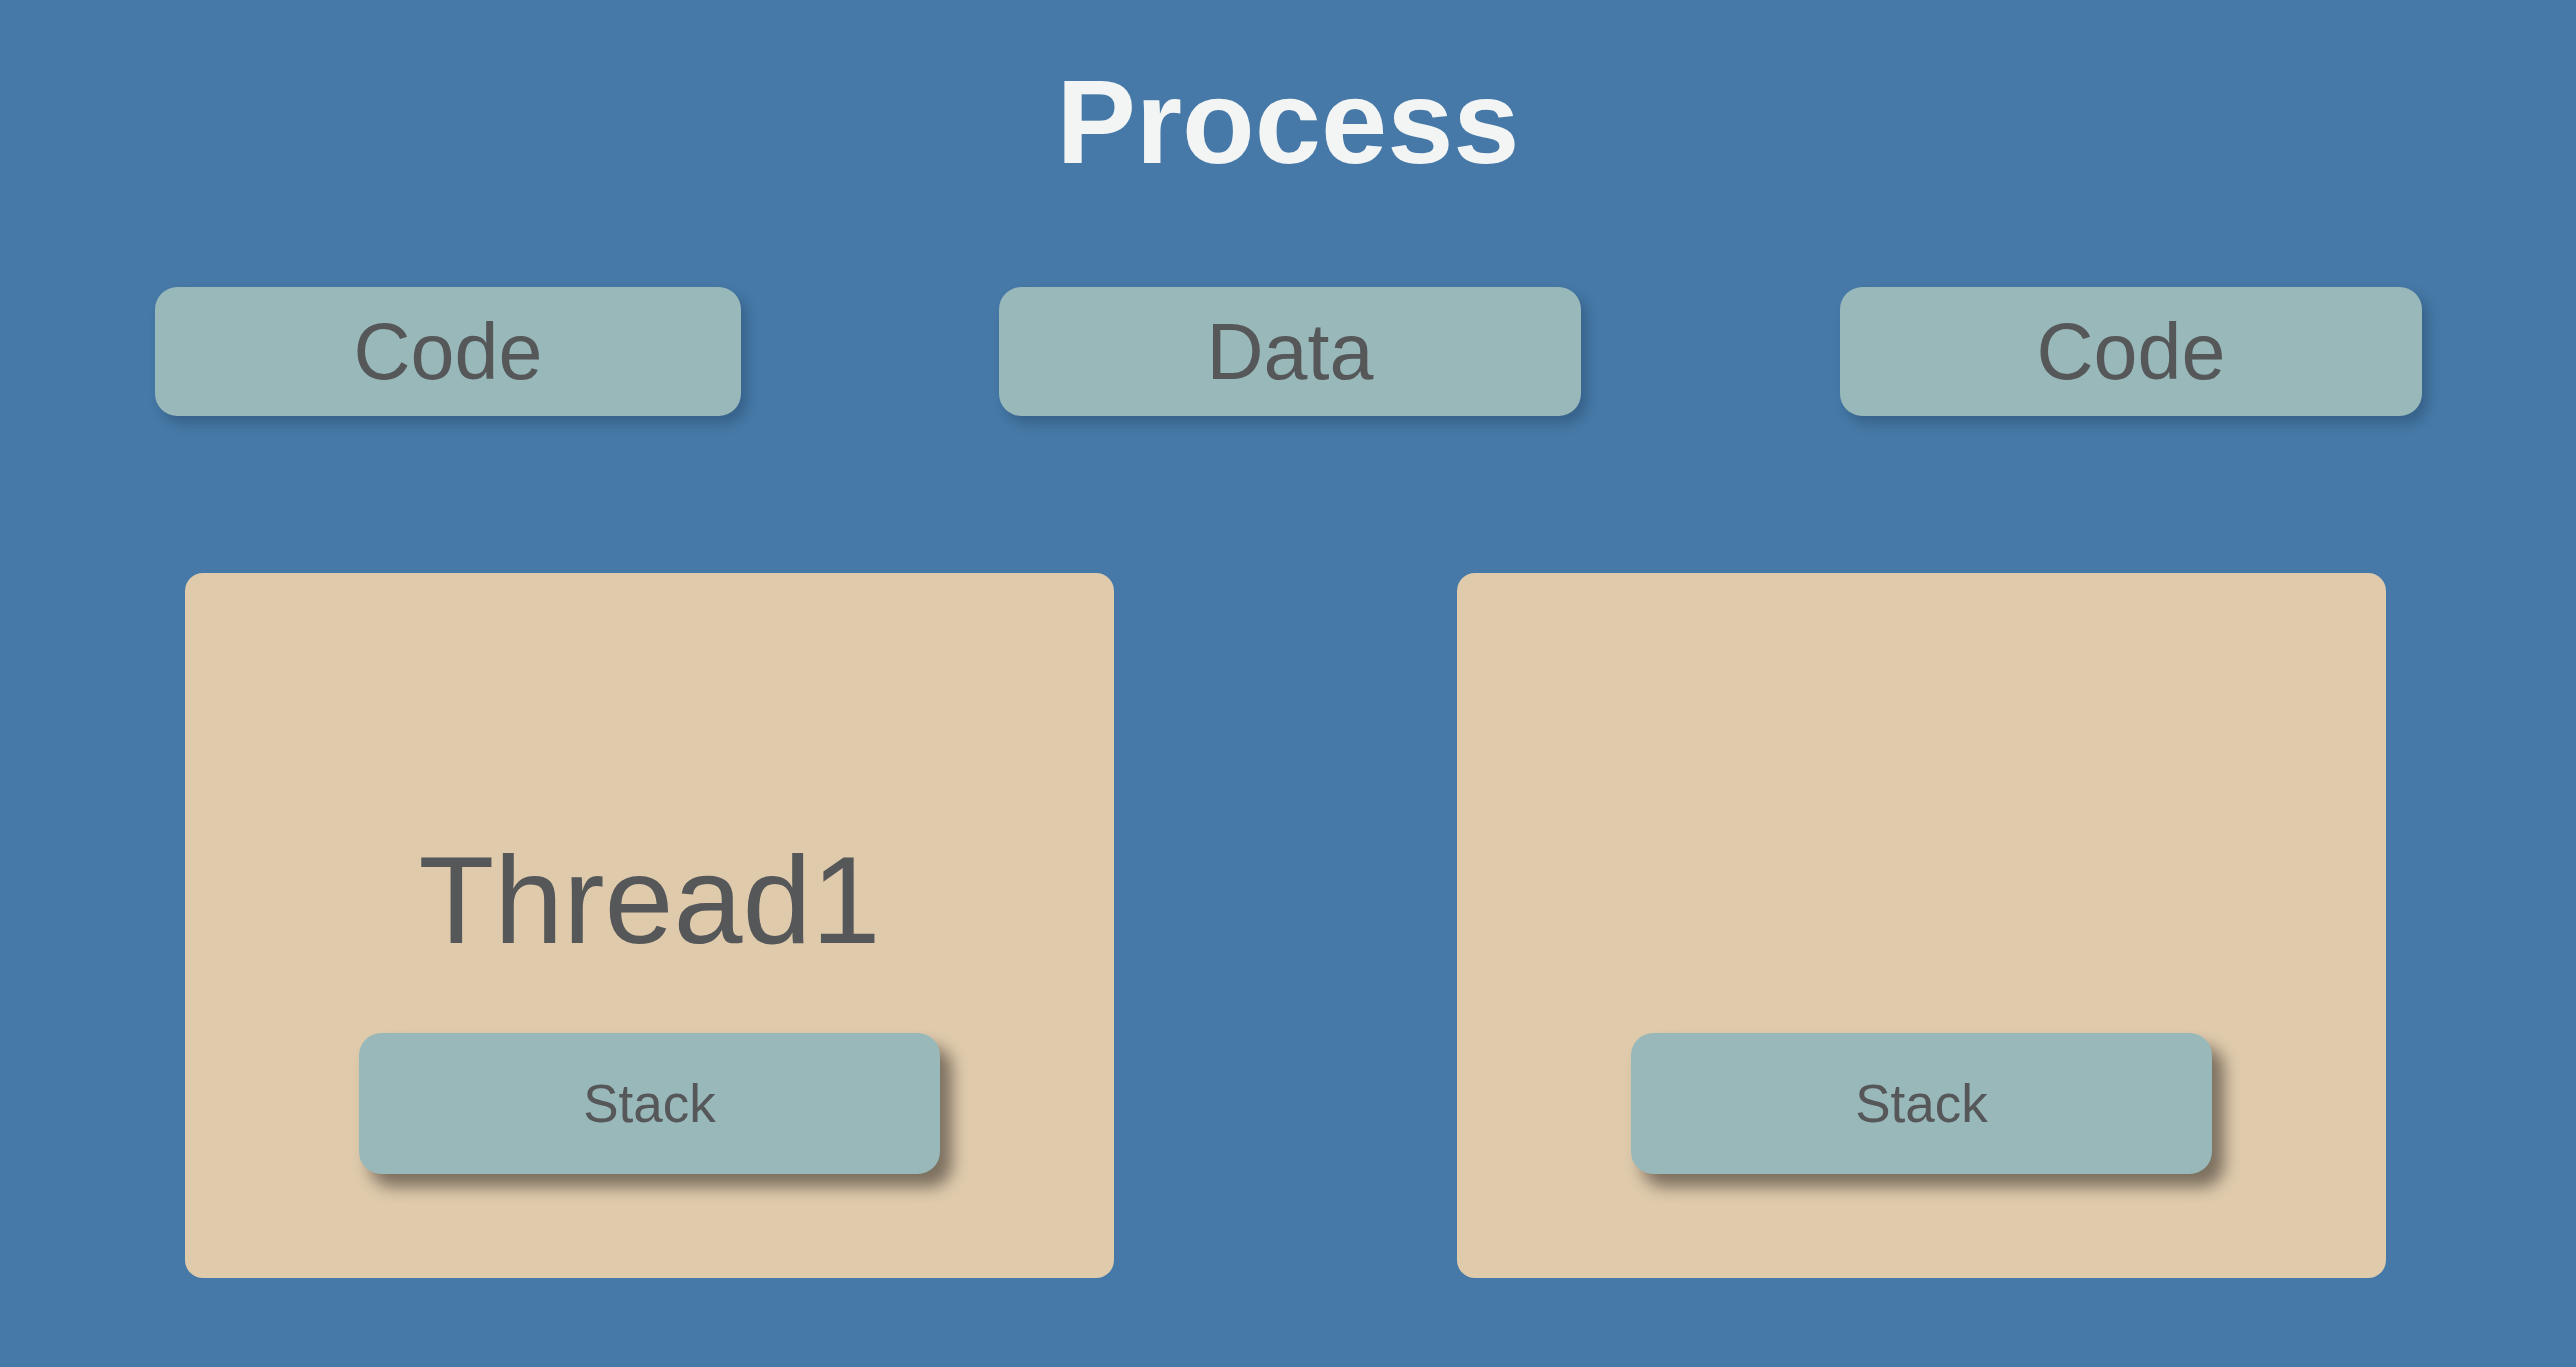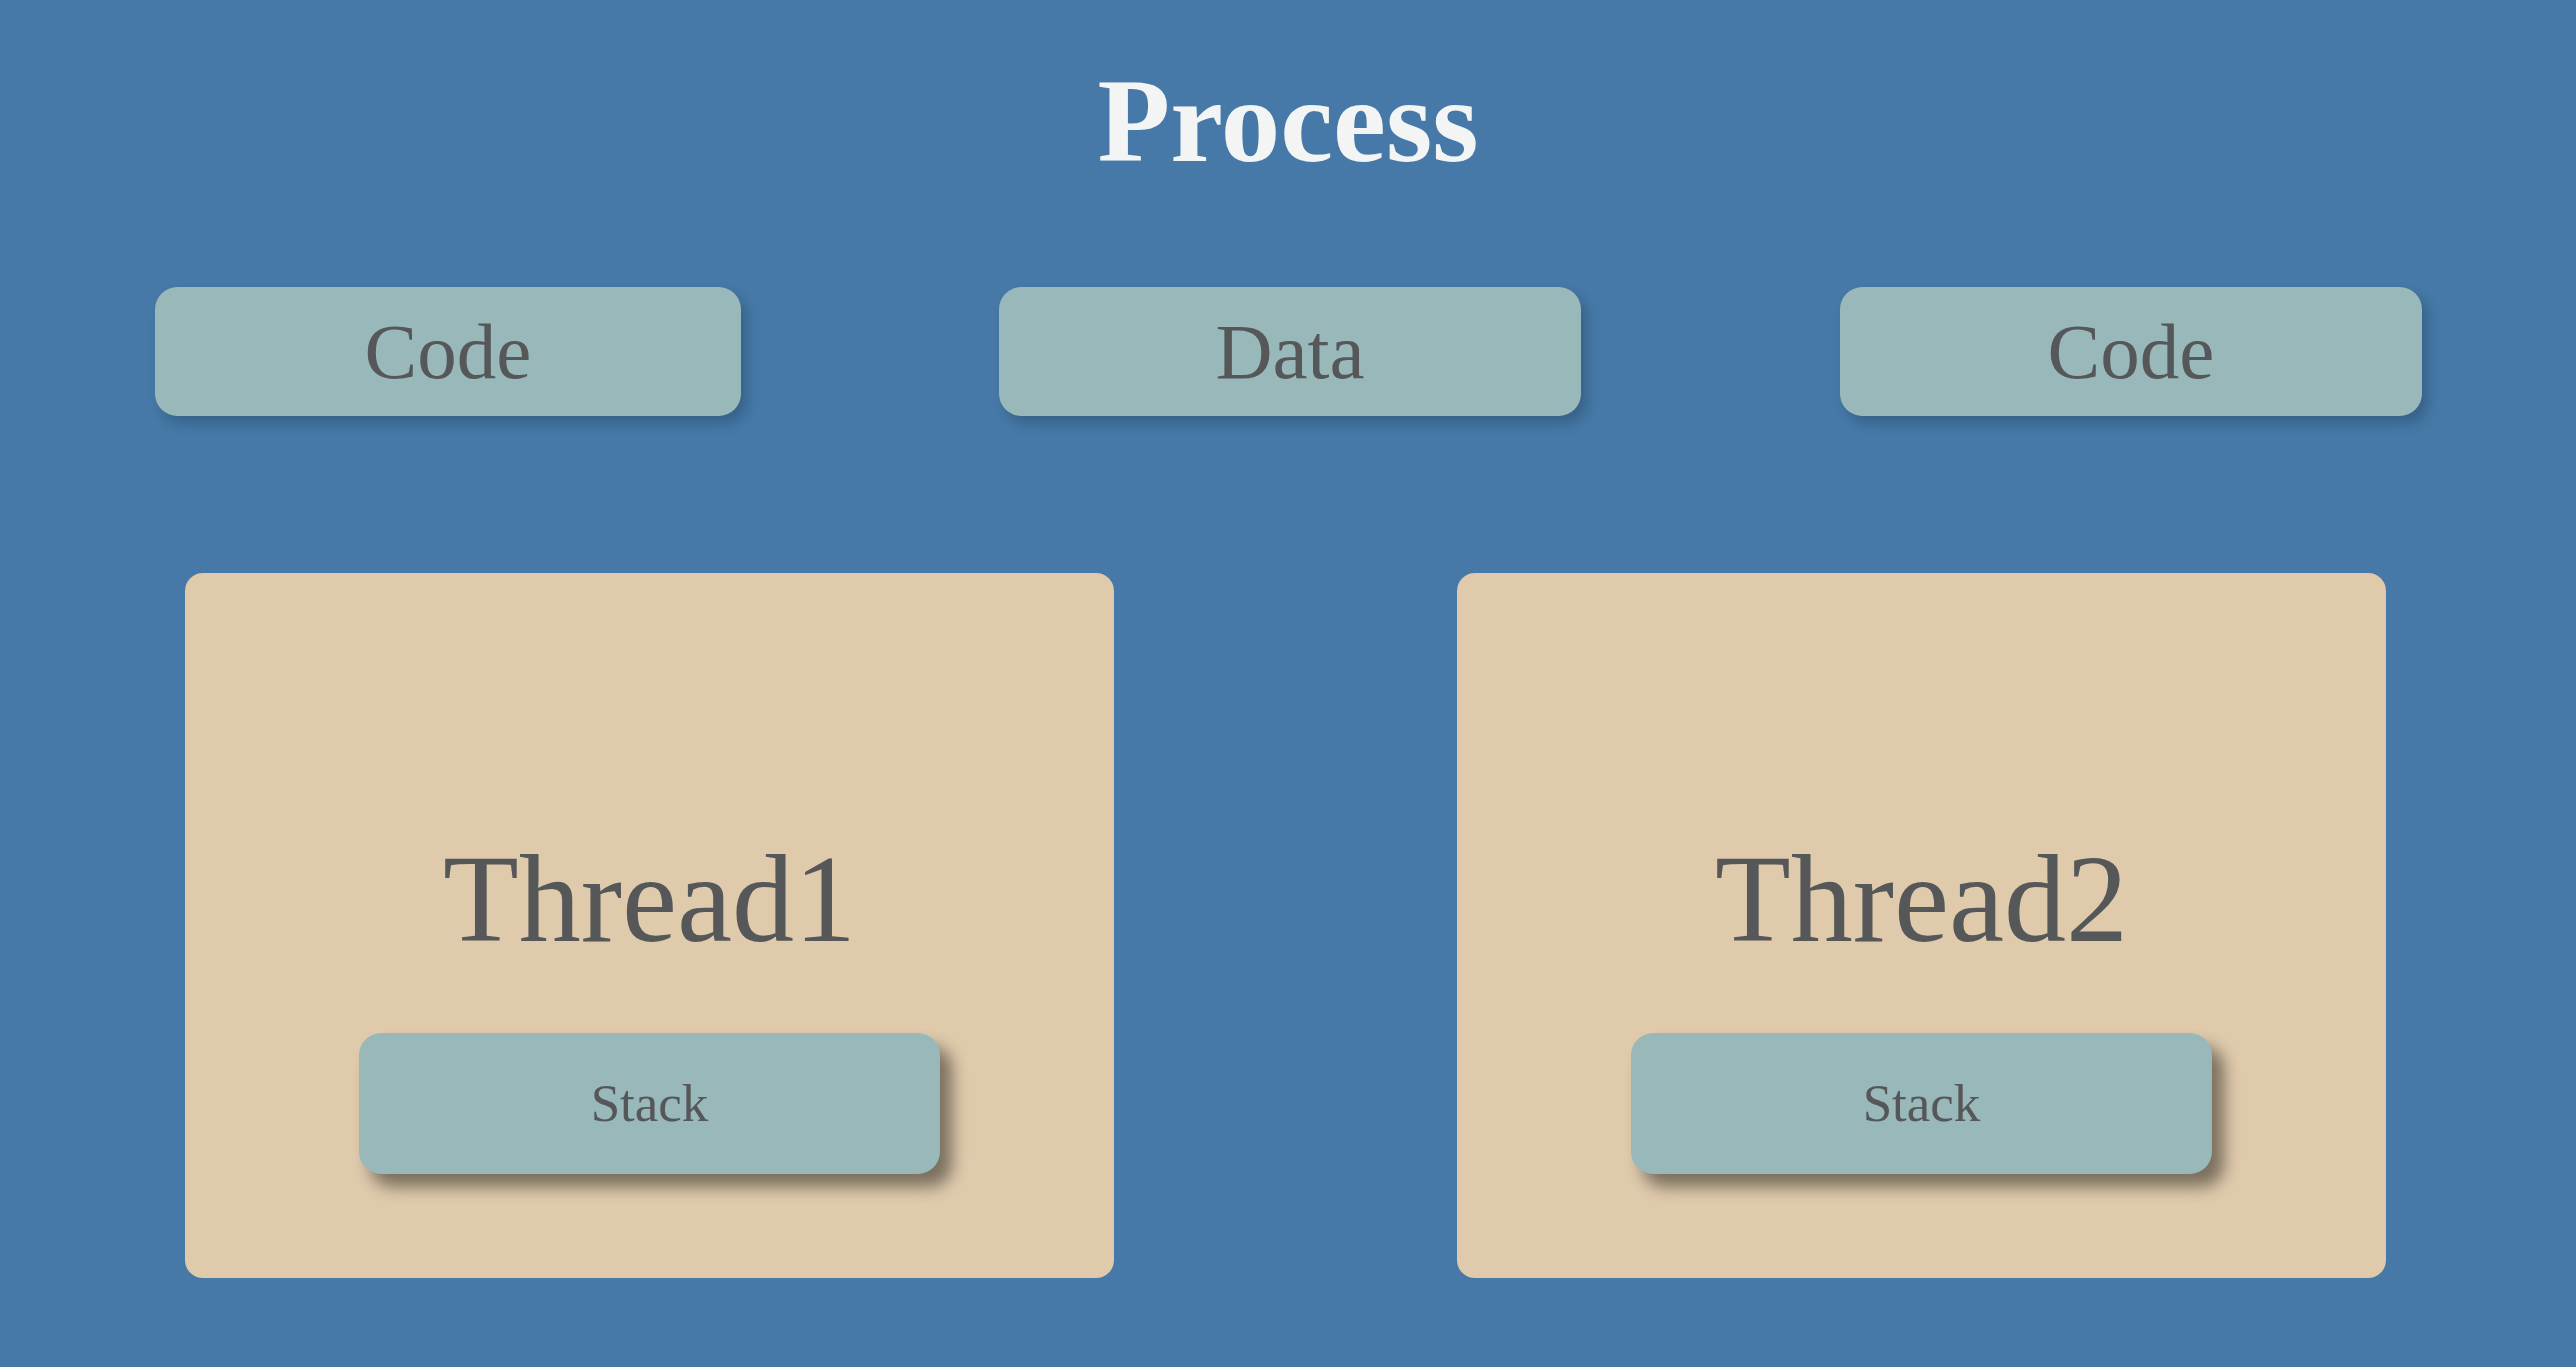"Process" .canvas { font-family: Liberation Serif, serif -> Liberation Sans, sans-serif }
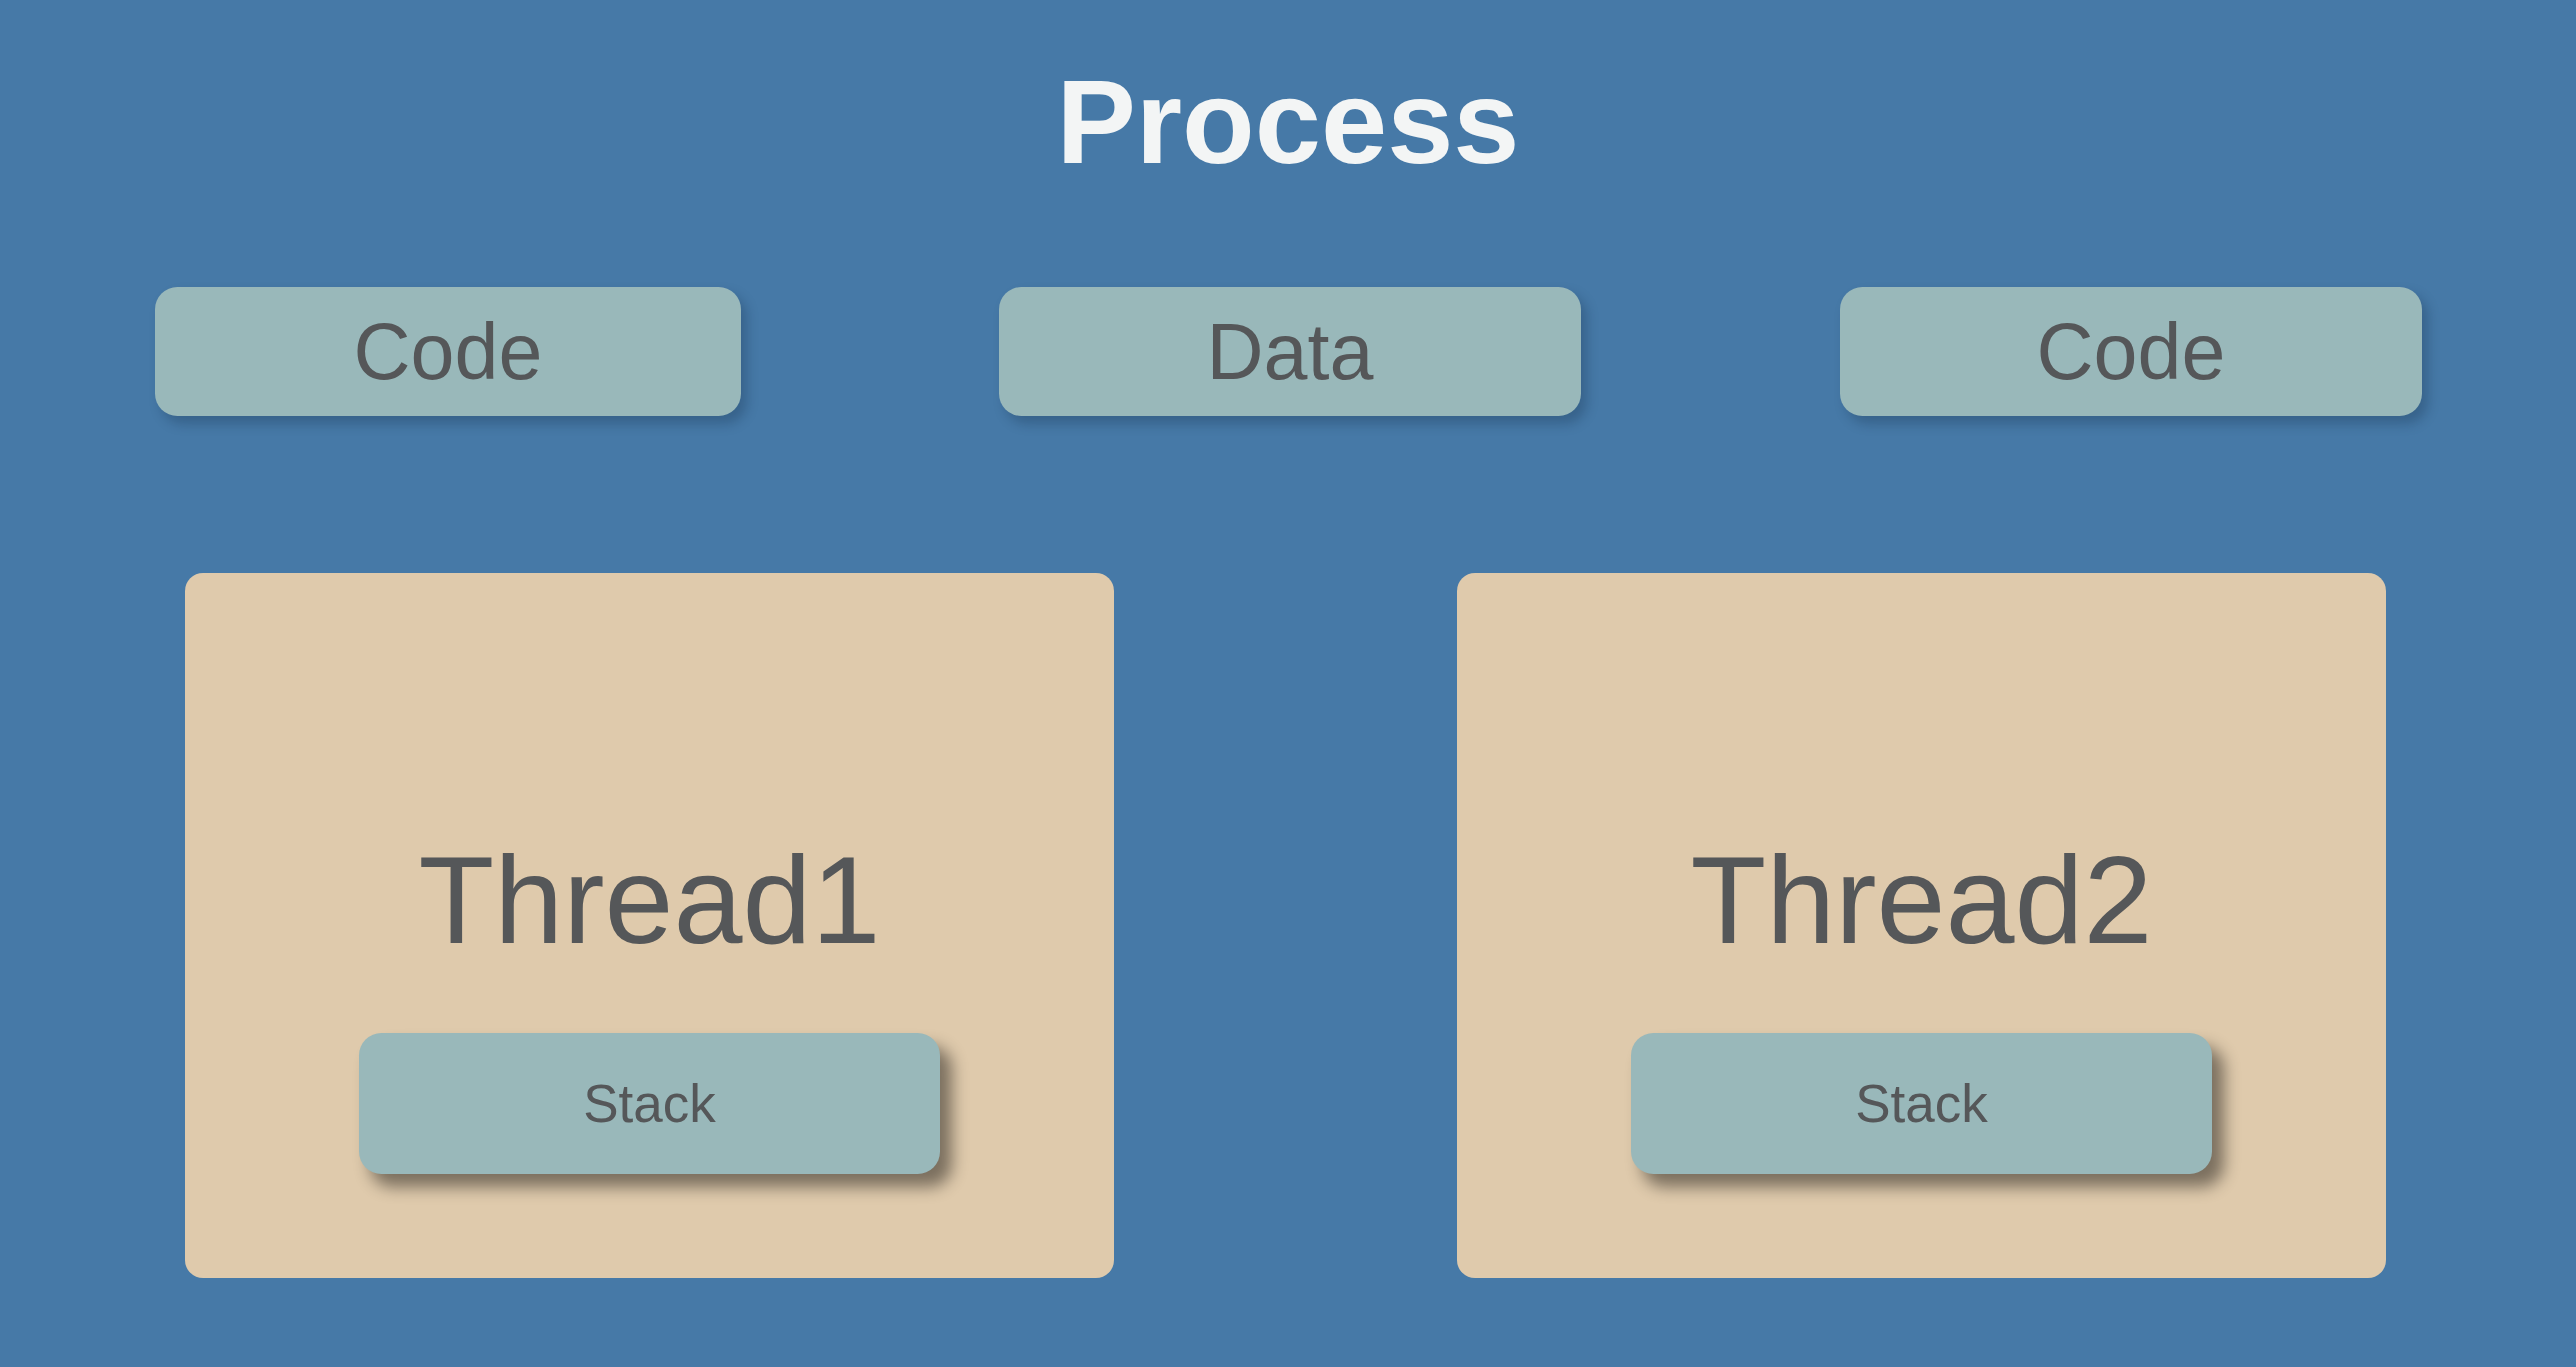"Thread2" div.thread-label { html: <div>Thread2</div> -> none }
